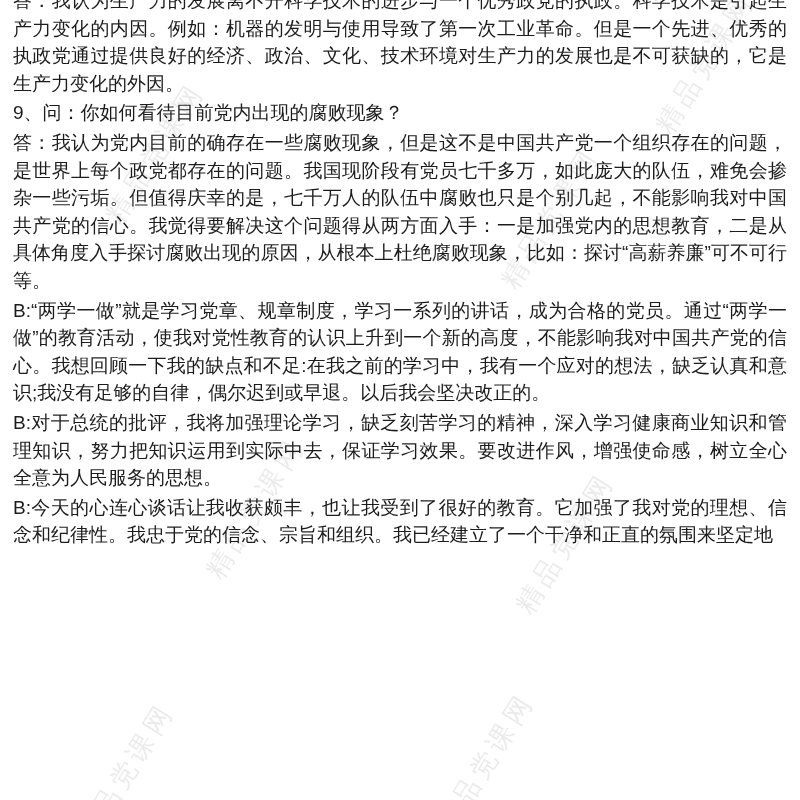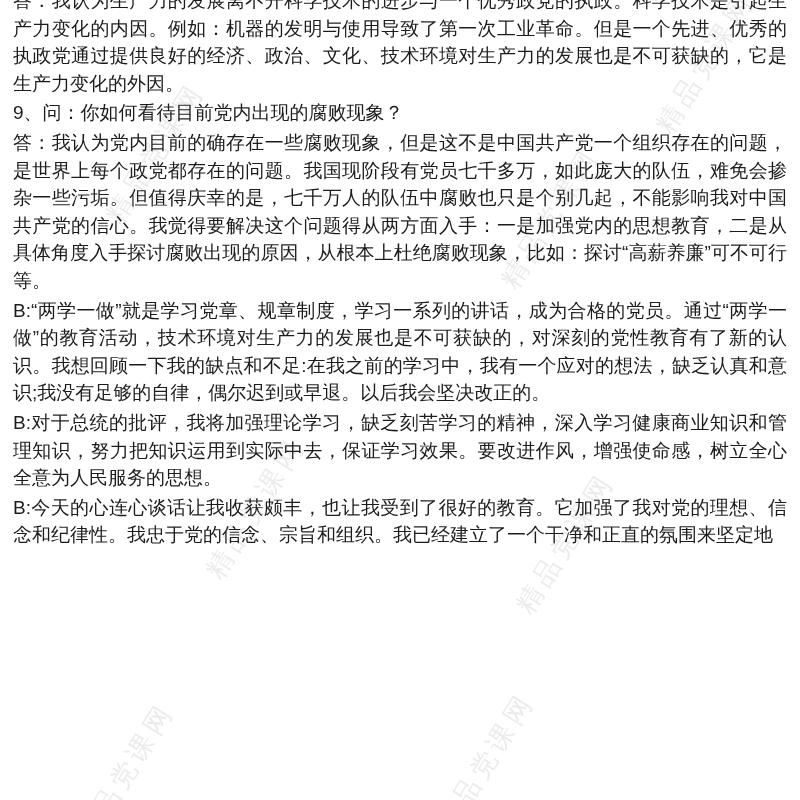"B:“两学一做”就是学习党章、规章制度，学习一系列的讲话，成为合格的党员。通过“" p { text: 技术环境对生产力的发展也是不可获缺的，对深刻的党性教育有了新的认识 -> 使我对党性教育的认识上升到一个新的高度，不能影响我对中国共产党的信心 }
